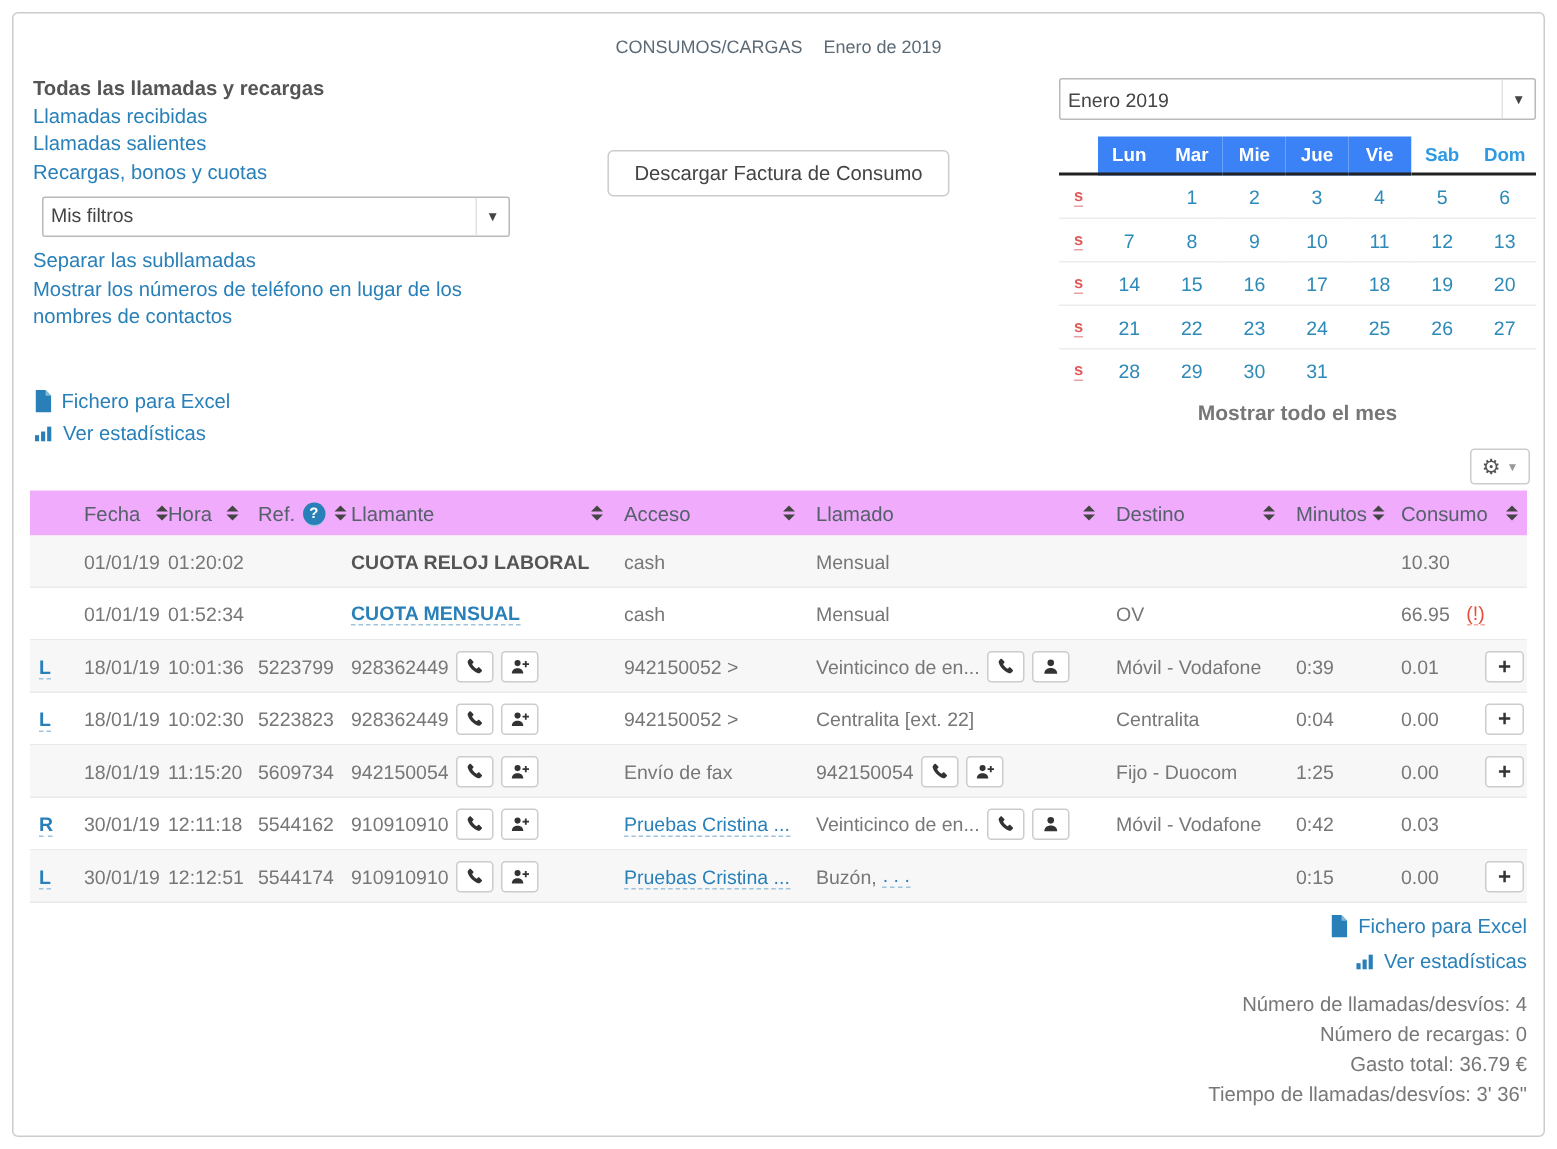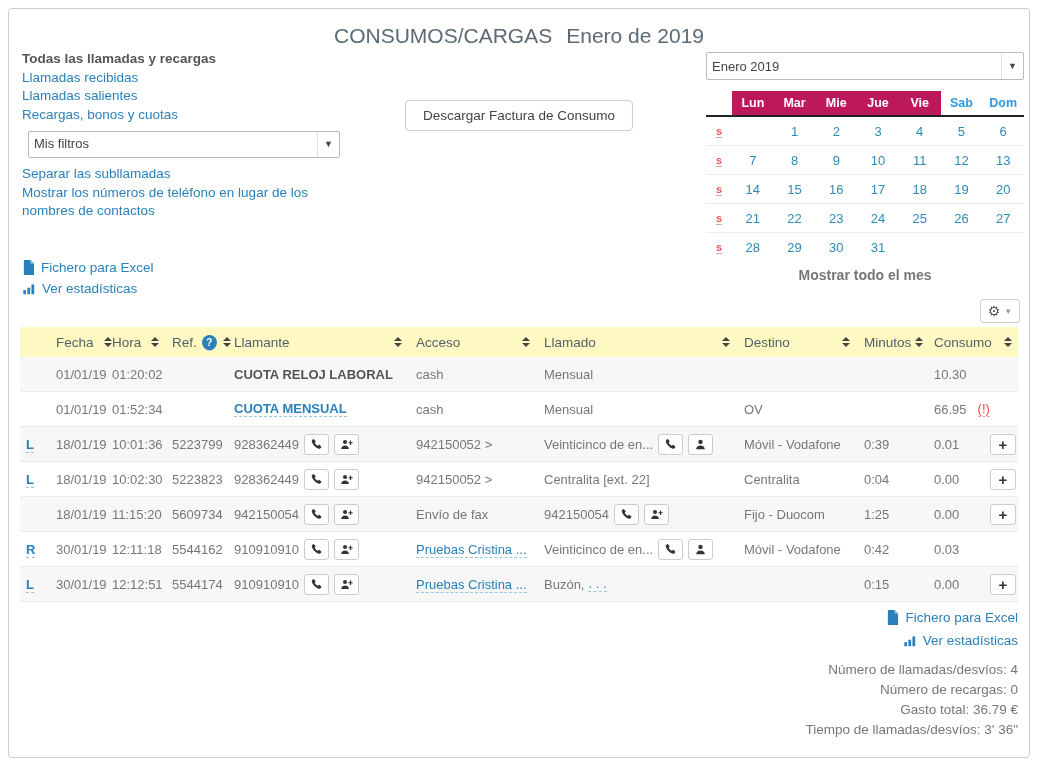"CONSUMOS/CARGAS Enero de 2019" .title { font-size: 21px -> 12px }
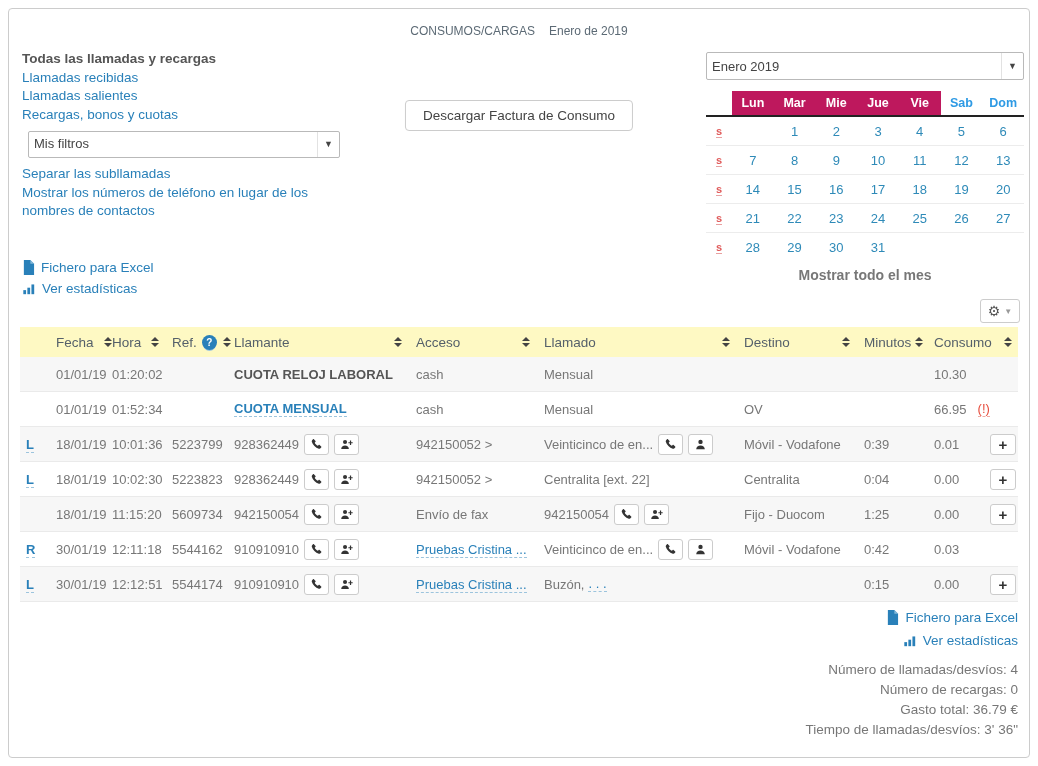"Lun" .cal-h.hi { background: #be185d -> #3b82f6 }
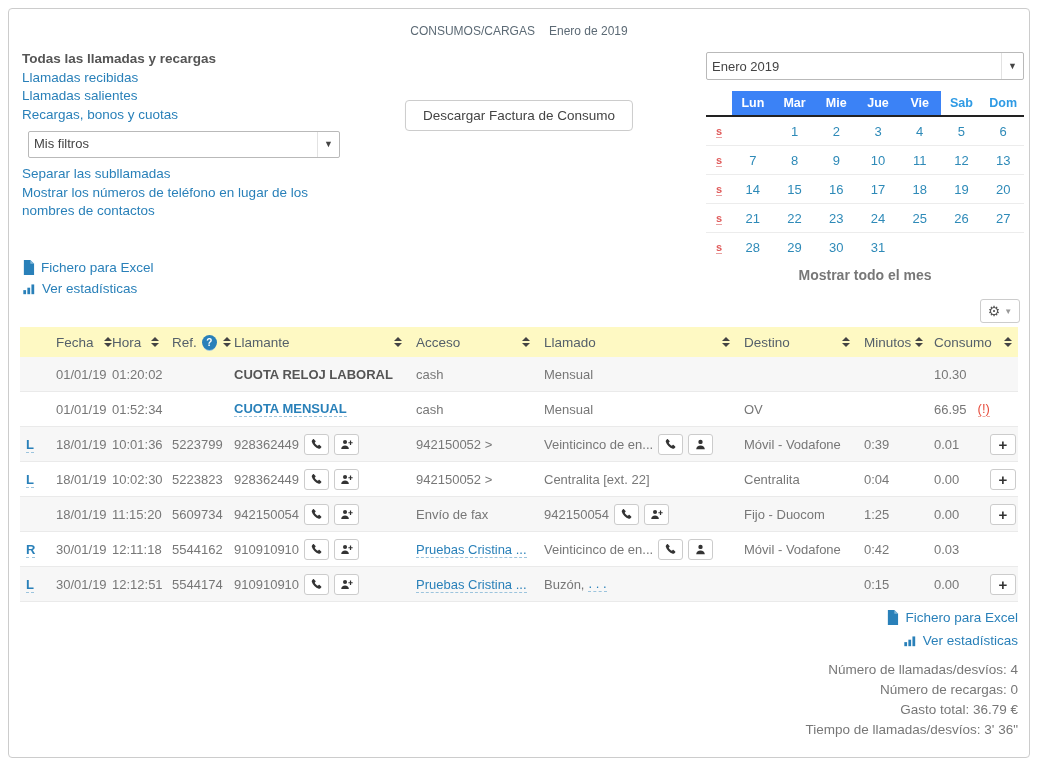"Fecha" .thead { background: #fef9c3 -> #f0abfc }
